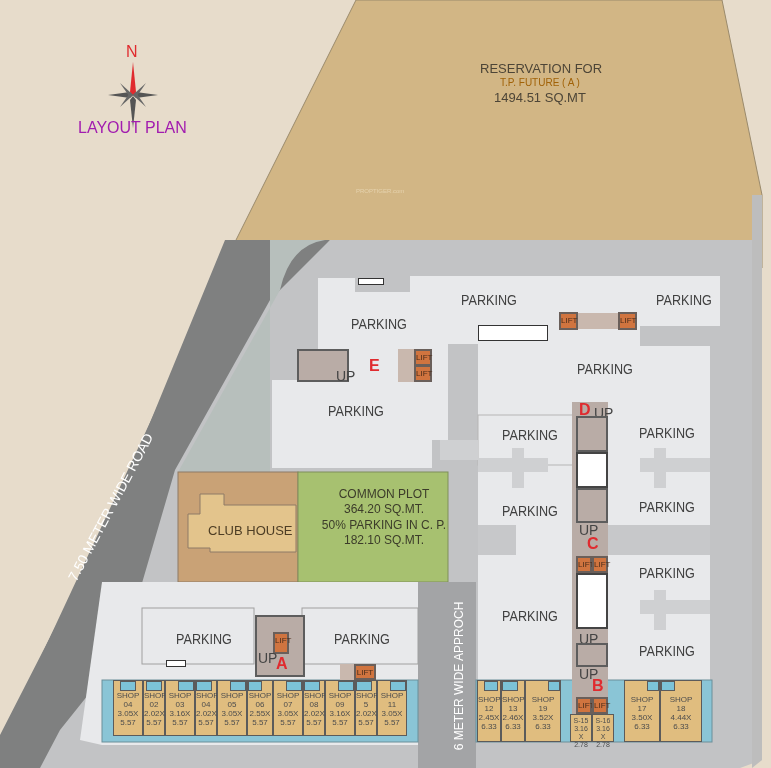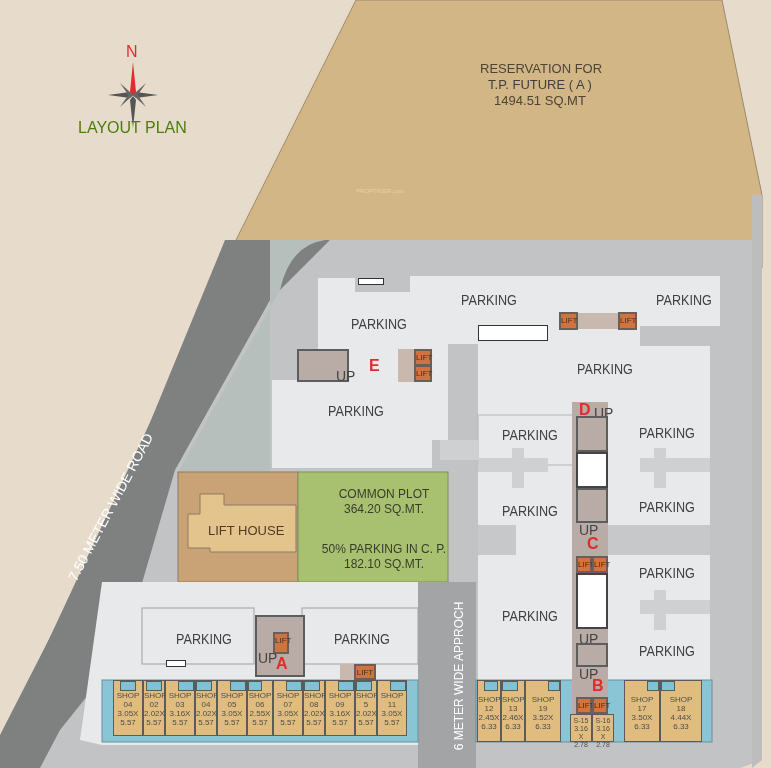"T.P. FUTURE ( A )" div.lbl { color: #404040 -> #a16207; font-size: 13px -> 10px }
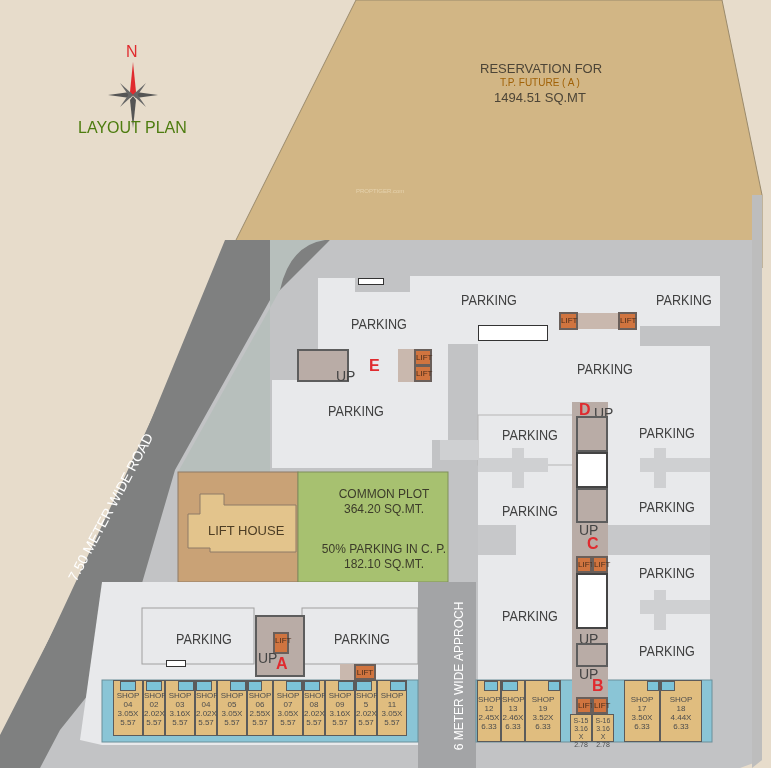"LAYOUT PLAN" div.lbl { color: #4d7c0f -> #a21caf }
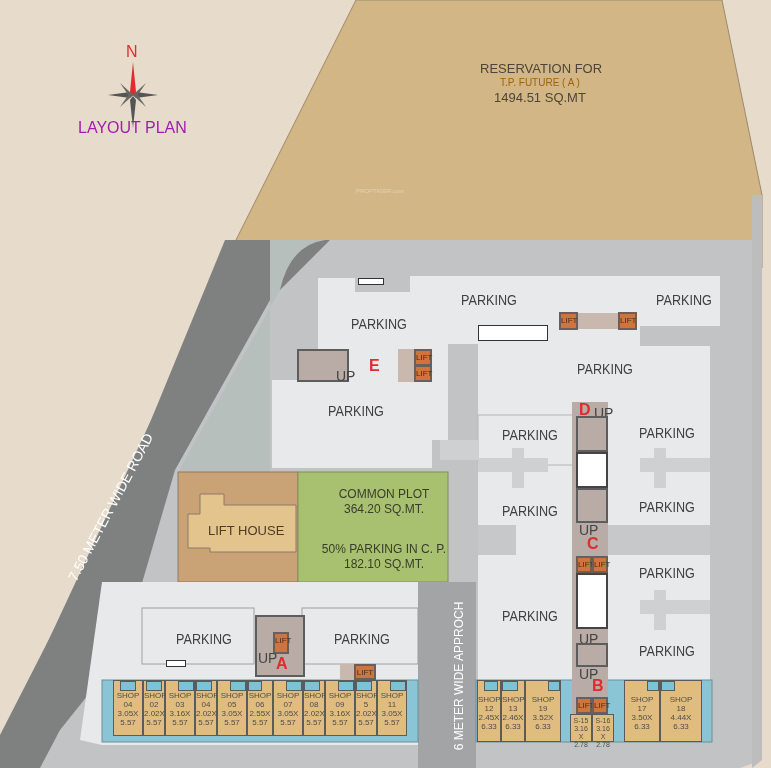"LIFT HOUSE" div.lbl { text: LIFT -> CLUB }
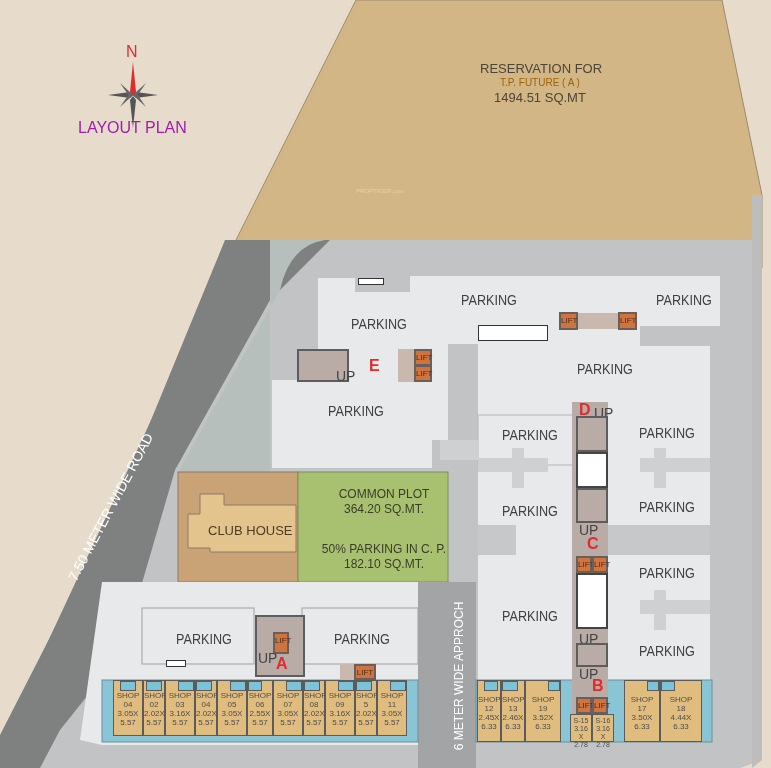"50% PARKING IN C. P." div.lbl { margin-top: 28px -> 4px }
